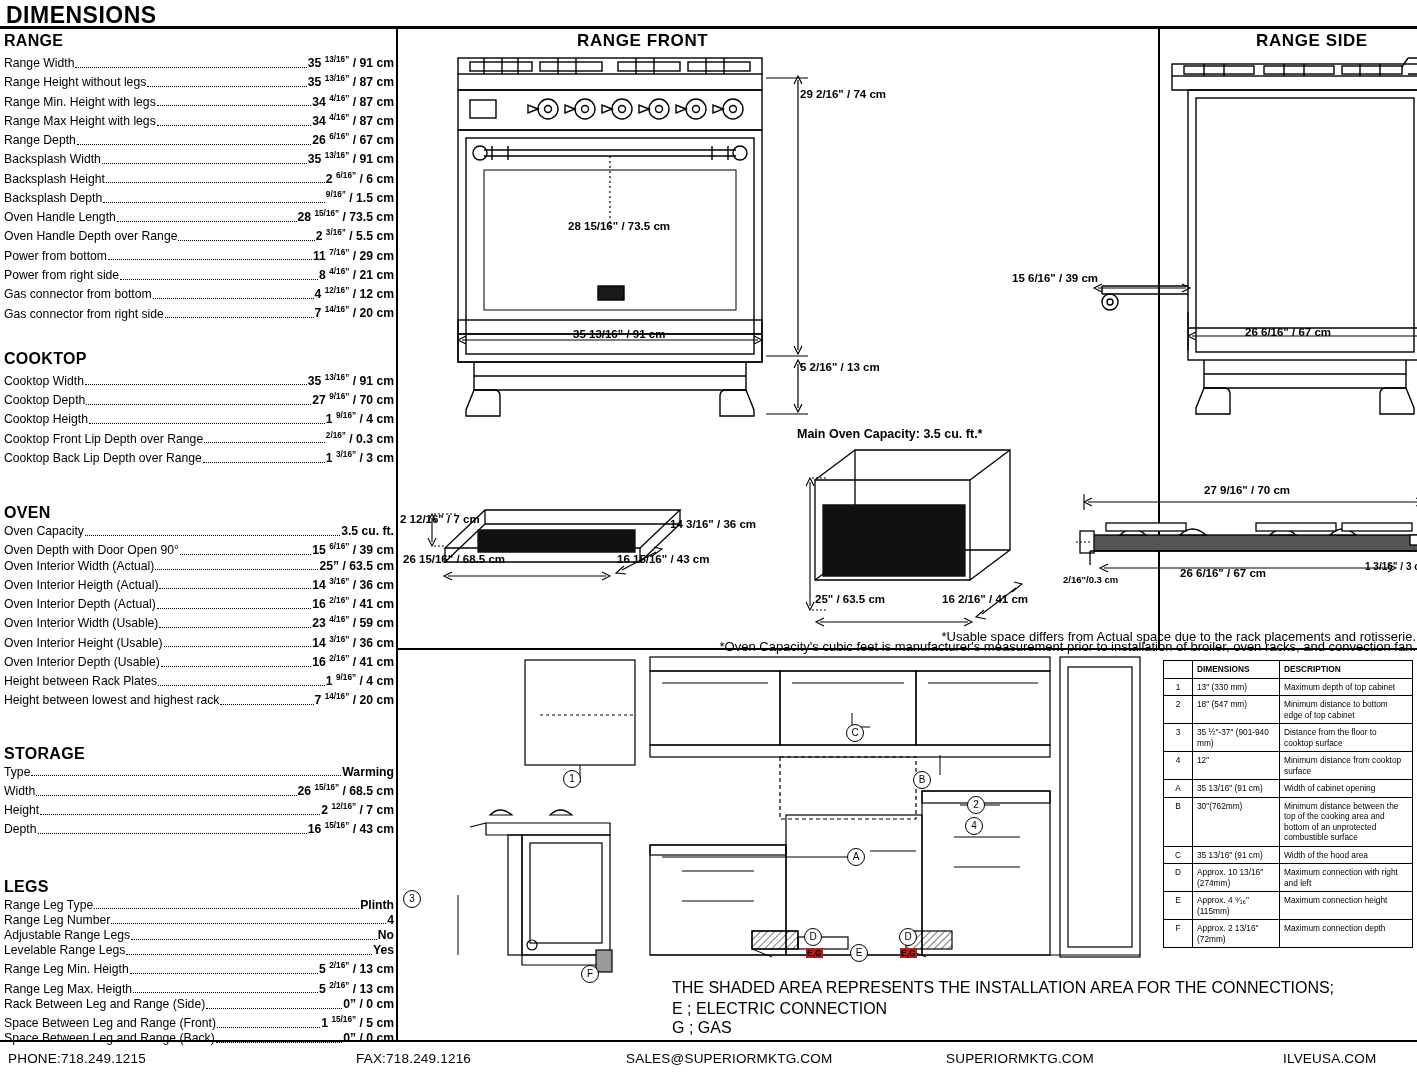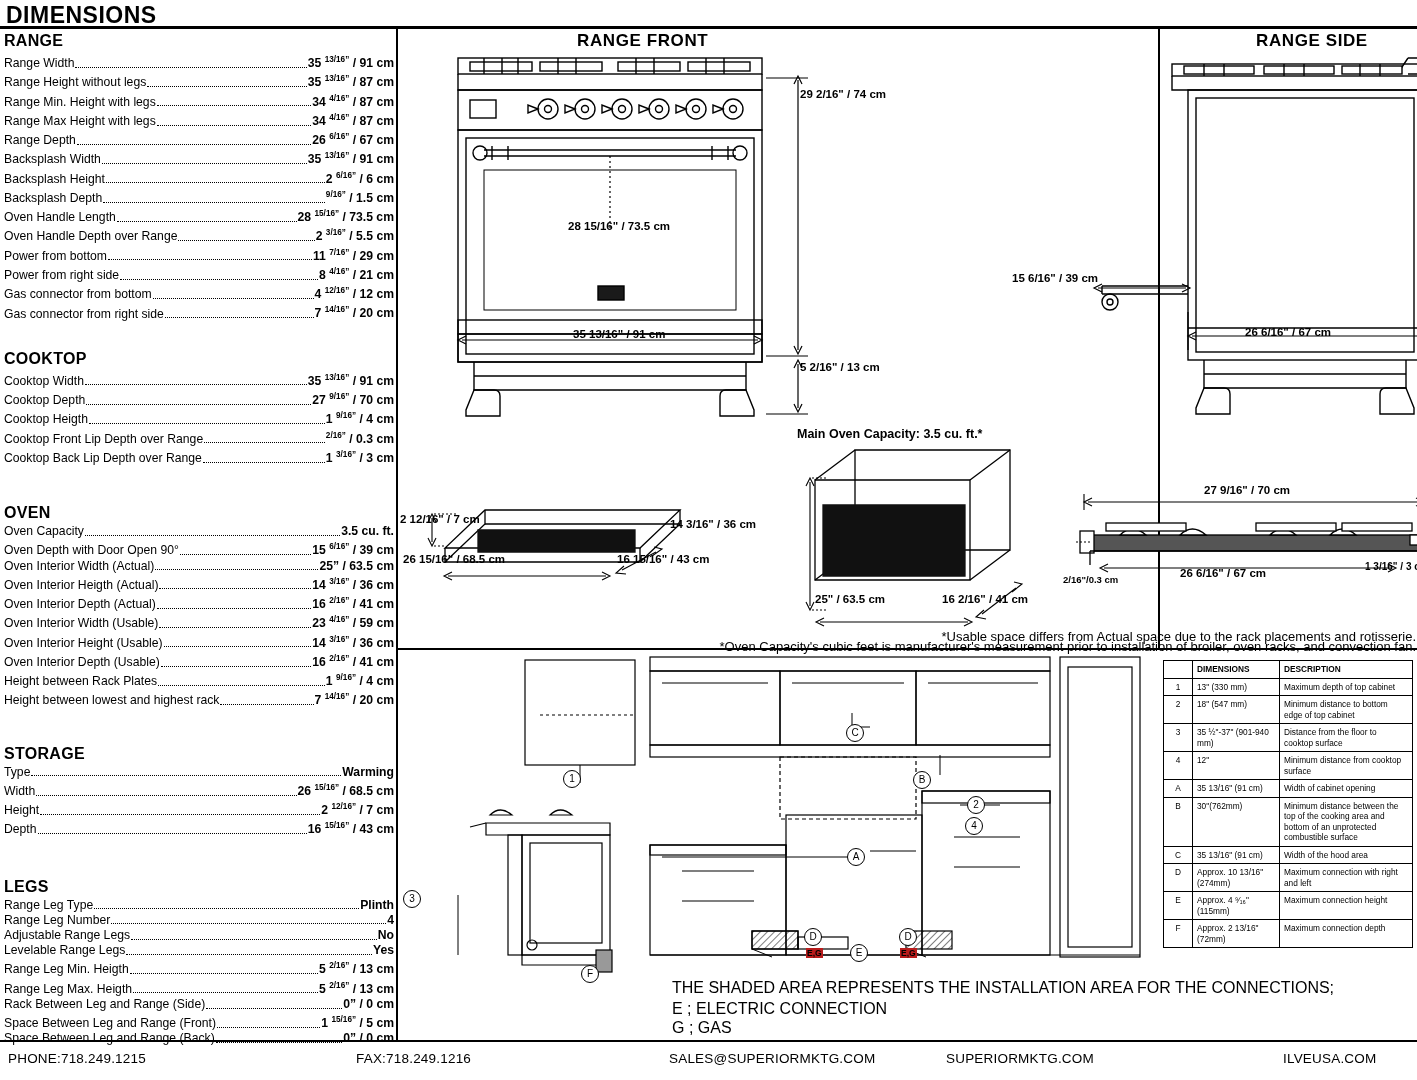"SALES@SUPERIORMKTG.COM" div.footer-item { left: 669px -> 626px }
